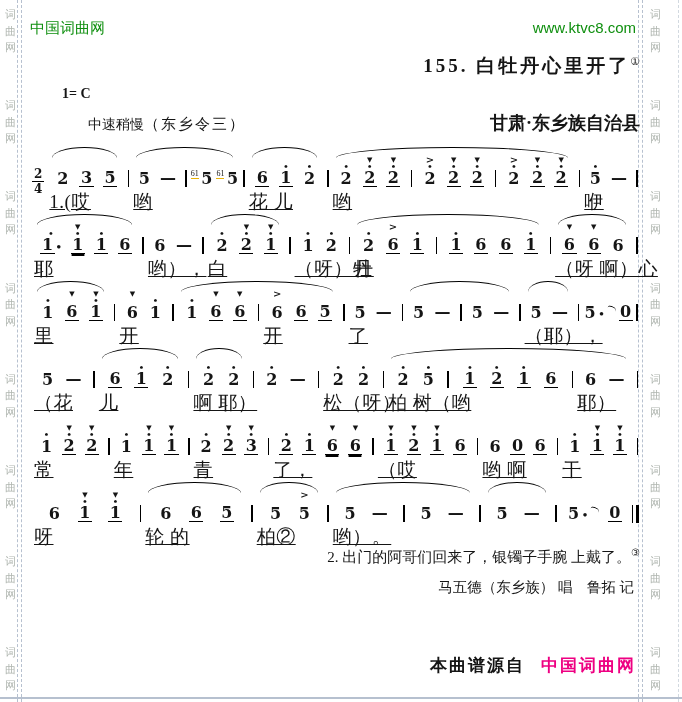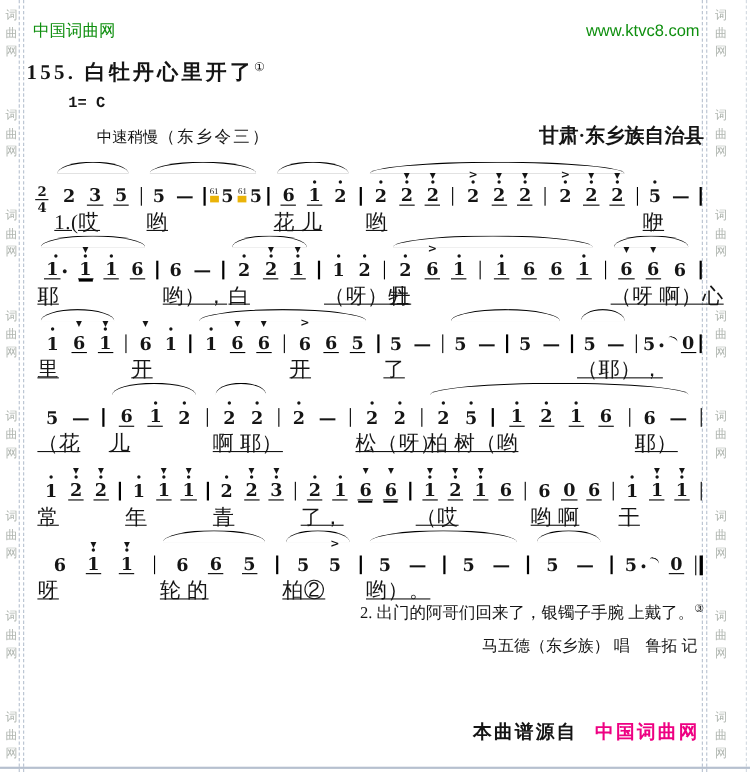"155. 白牡丹心里开了①" .page-title { text-align: left -> right }
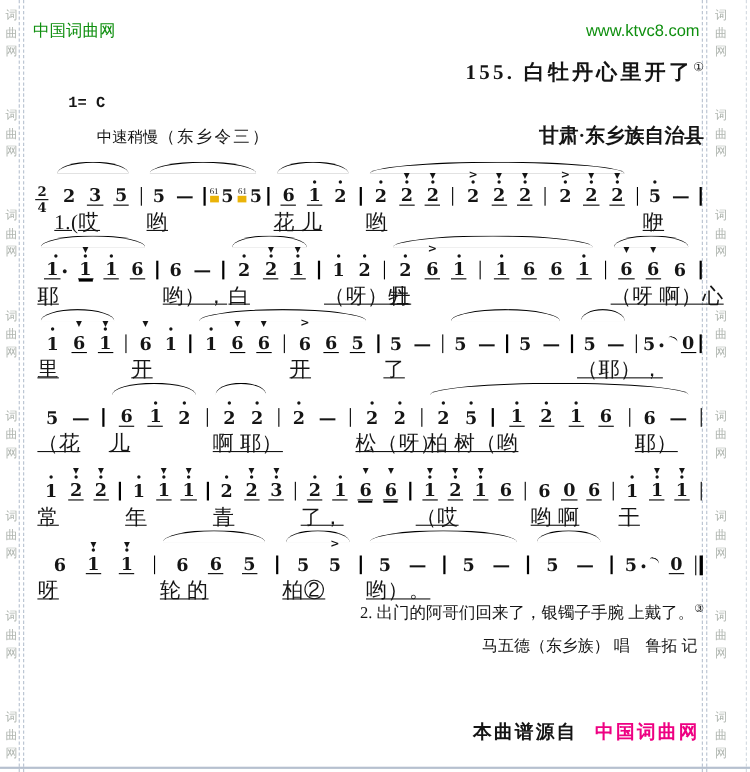"1= C" .keysig { font-family: Liberation Mono, monospace -> Liberation Serif, serif }
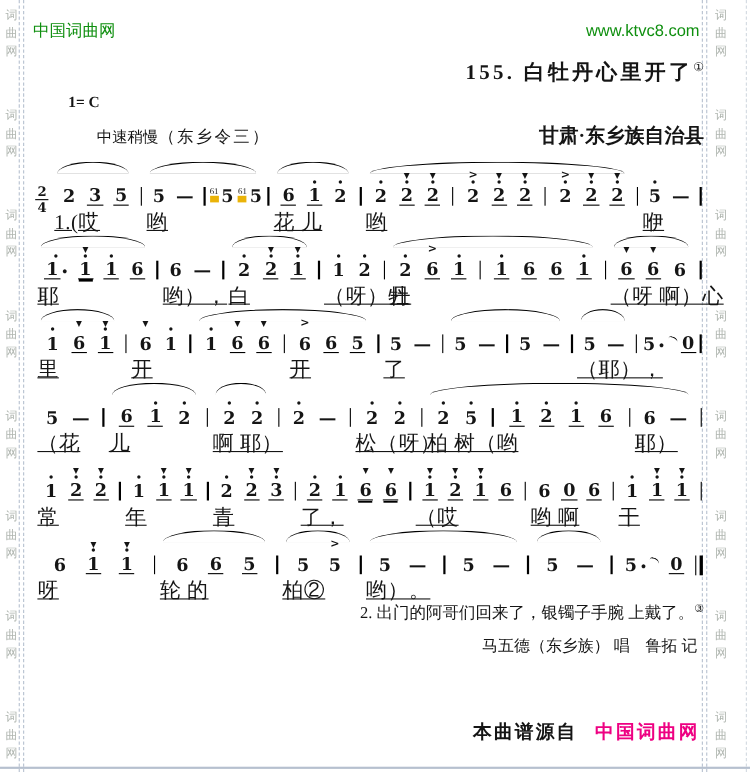"61" .gr { border-bottom: 6px solid #eab308 -> 1px solid #eab308 }
